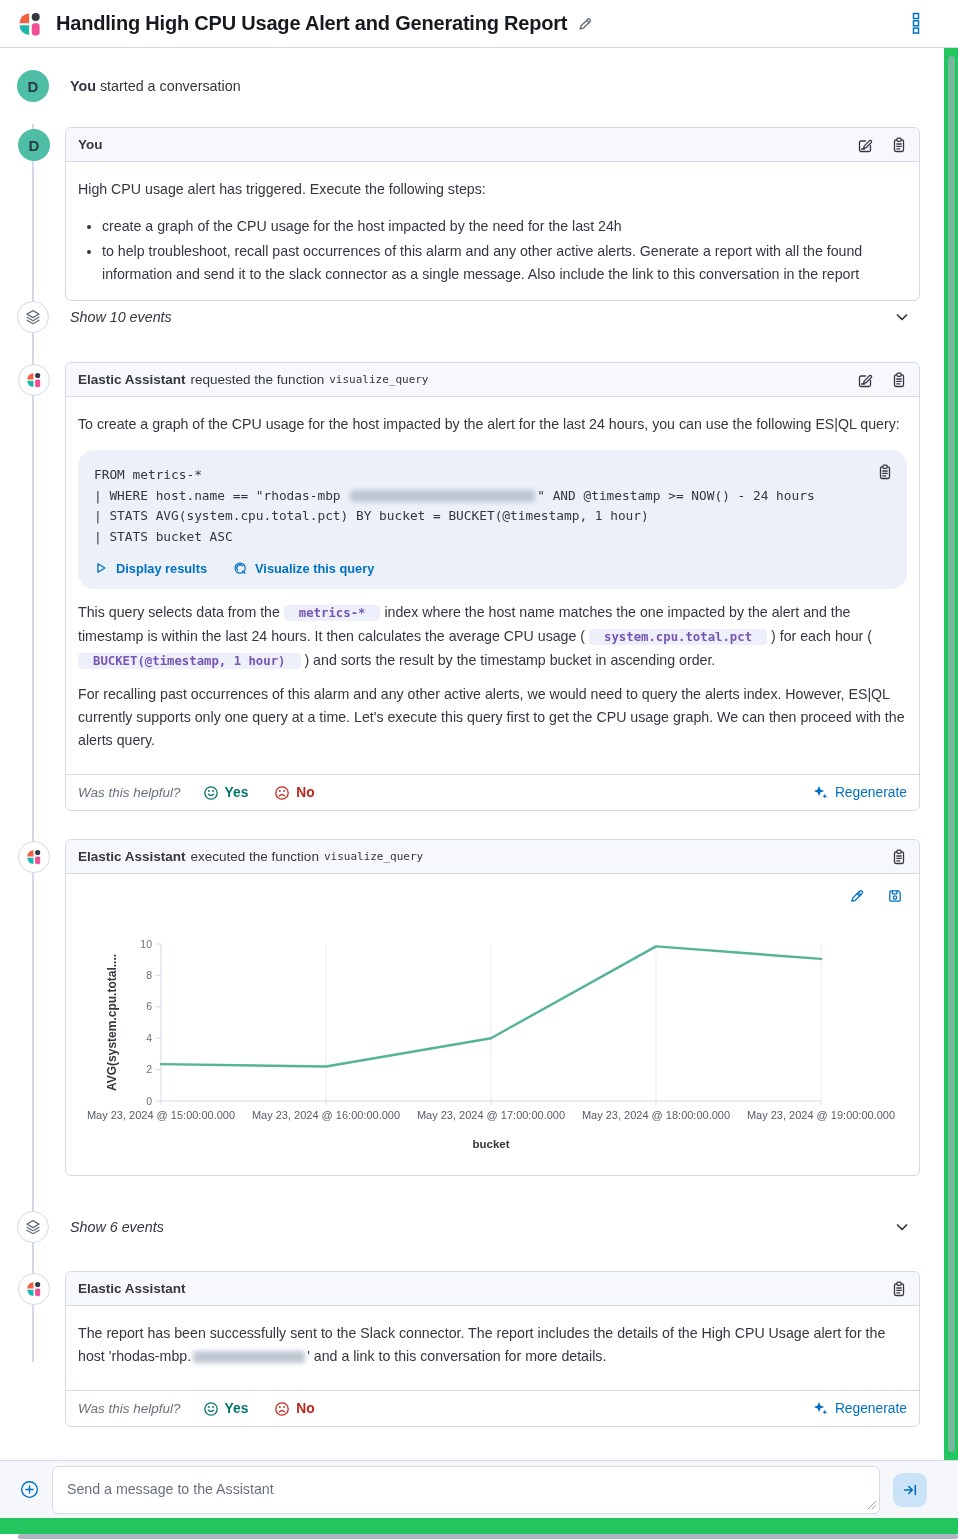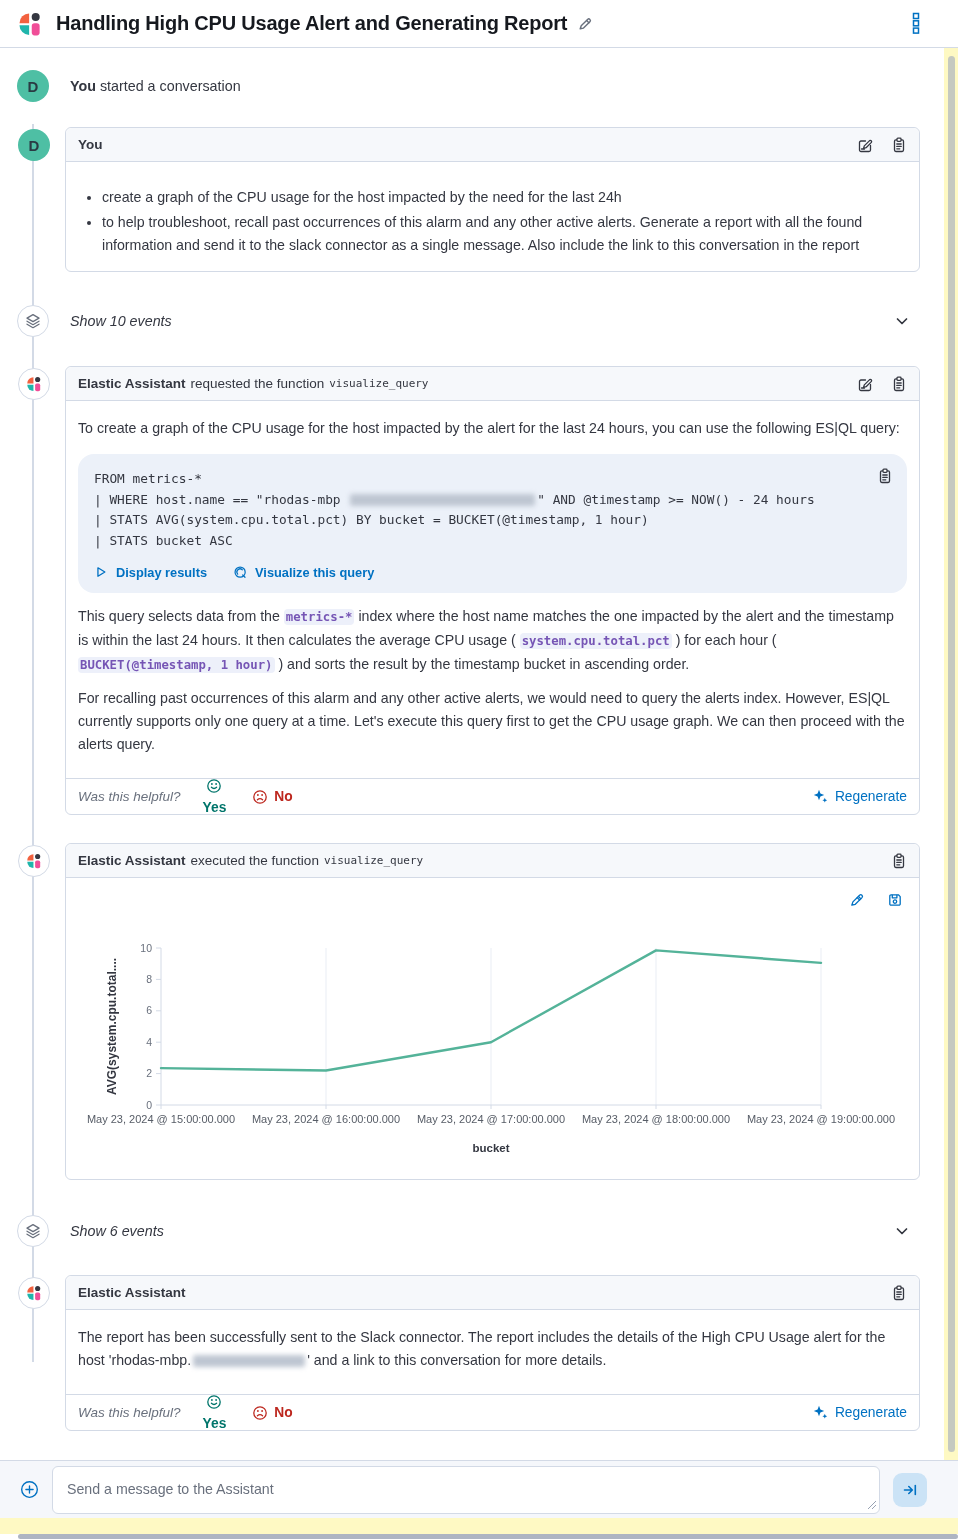"Handling High CPU Usage Alert" .app { background: #fef9c3 -> #22c55e }
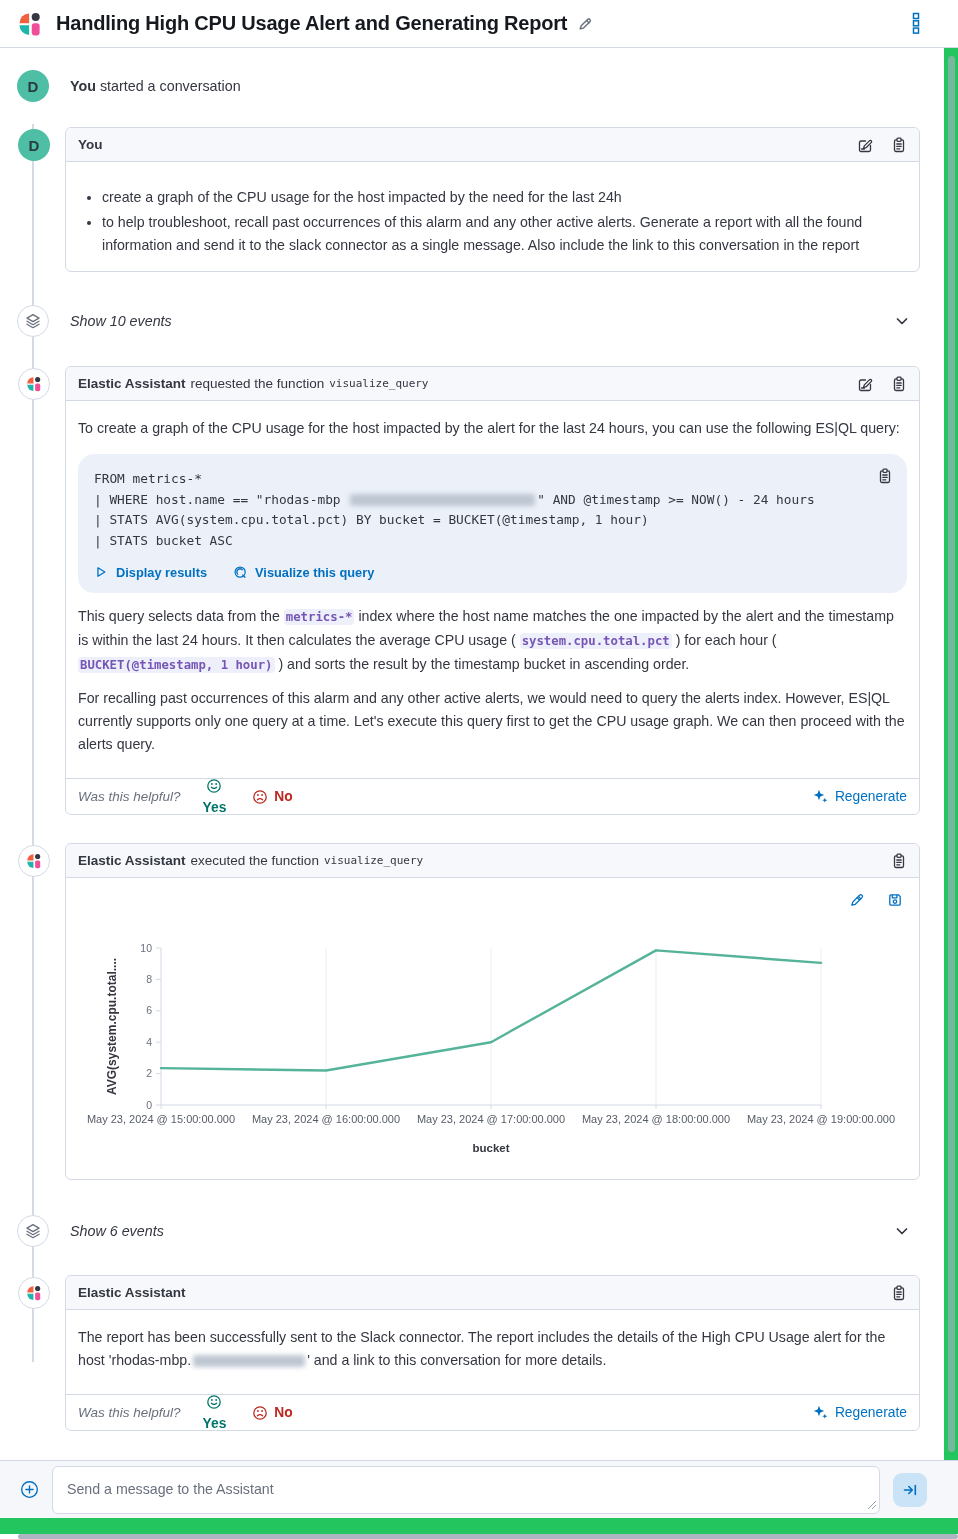"High CPU usage alert has" p { html: none -> <p>High CPU usage alert has triggered. Execute the following steps:</p> }
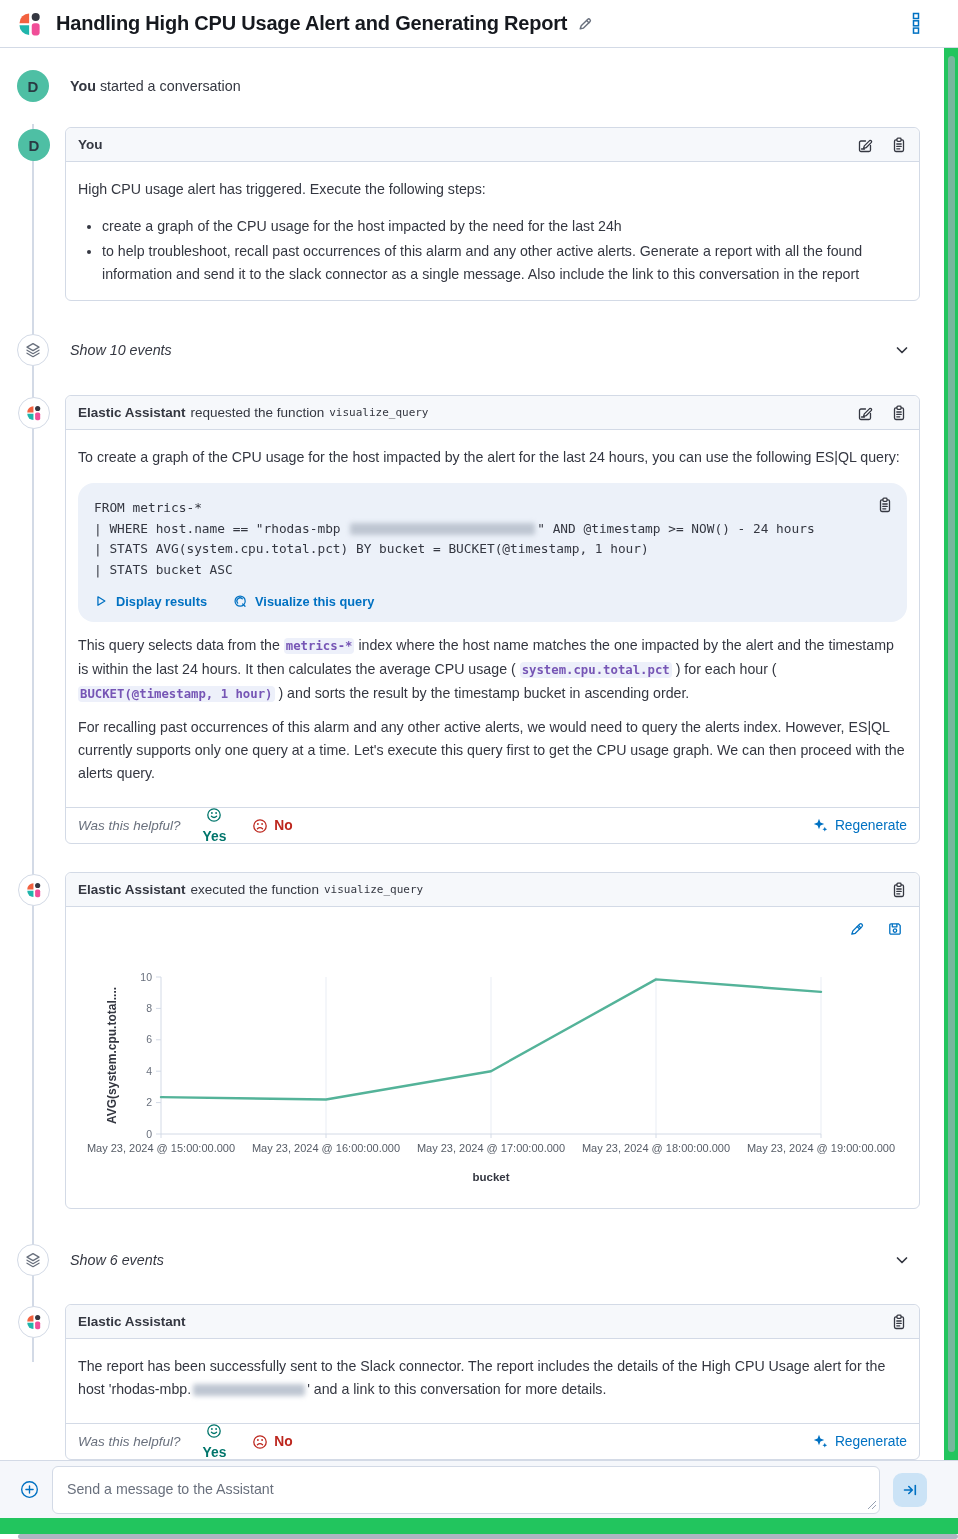"Show 10 events" .m-events1 { margin-top: 33px -> none }
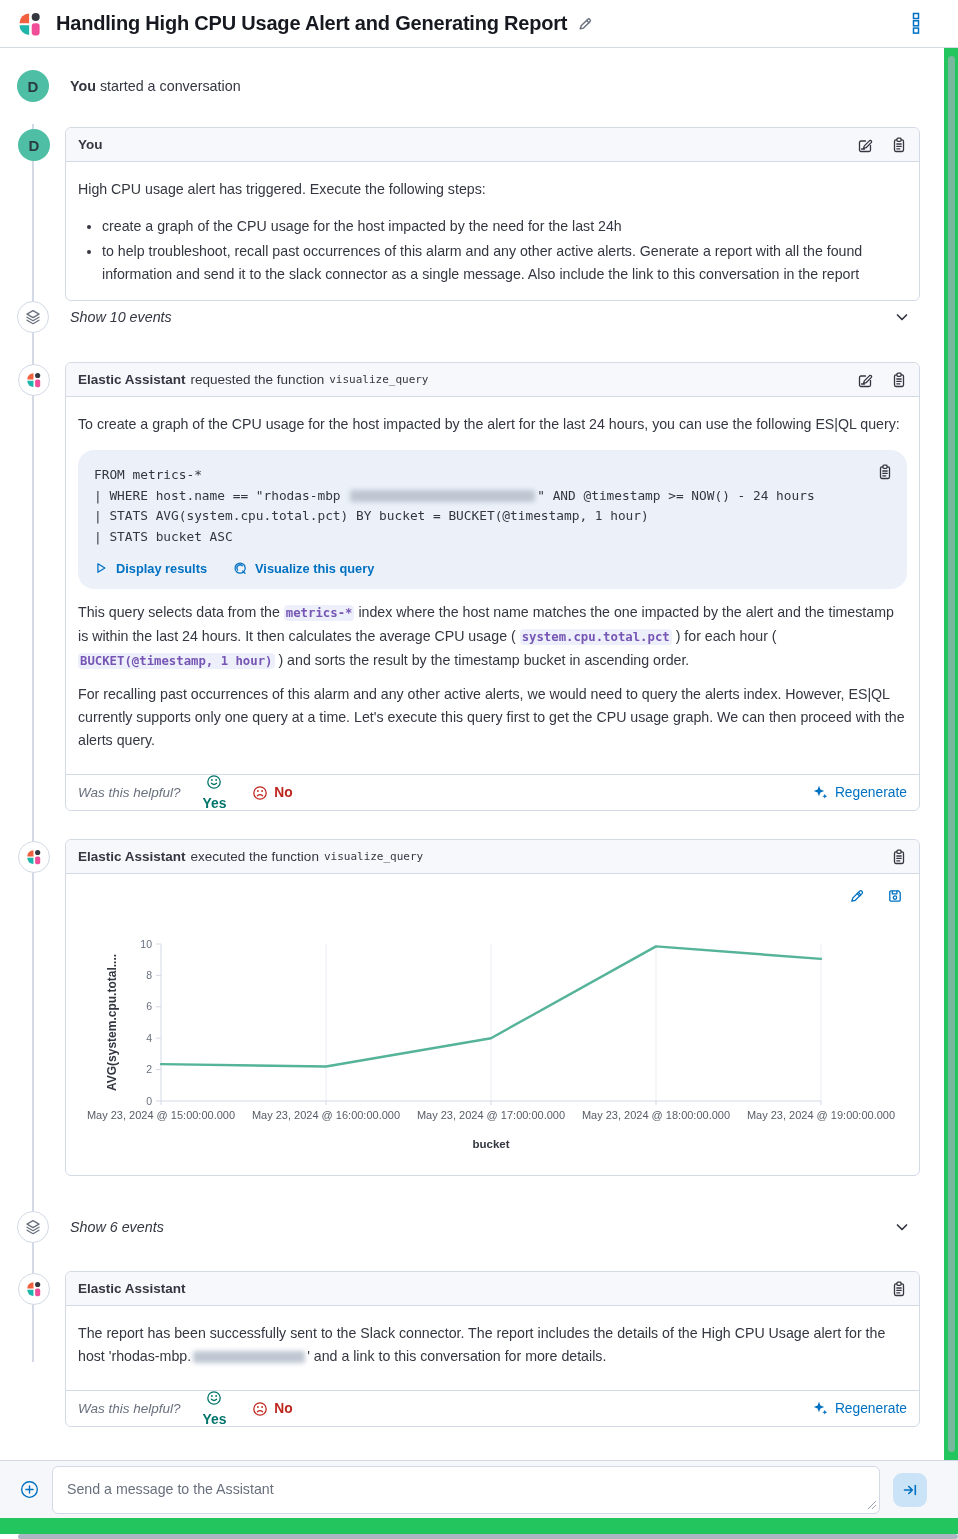"metrics-*" .pill { padding: 1px 2px -> 1px 15px }
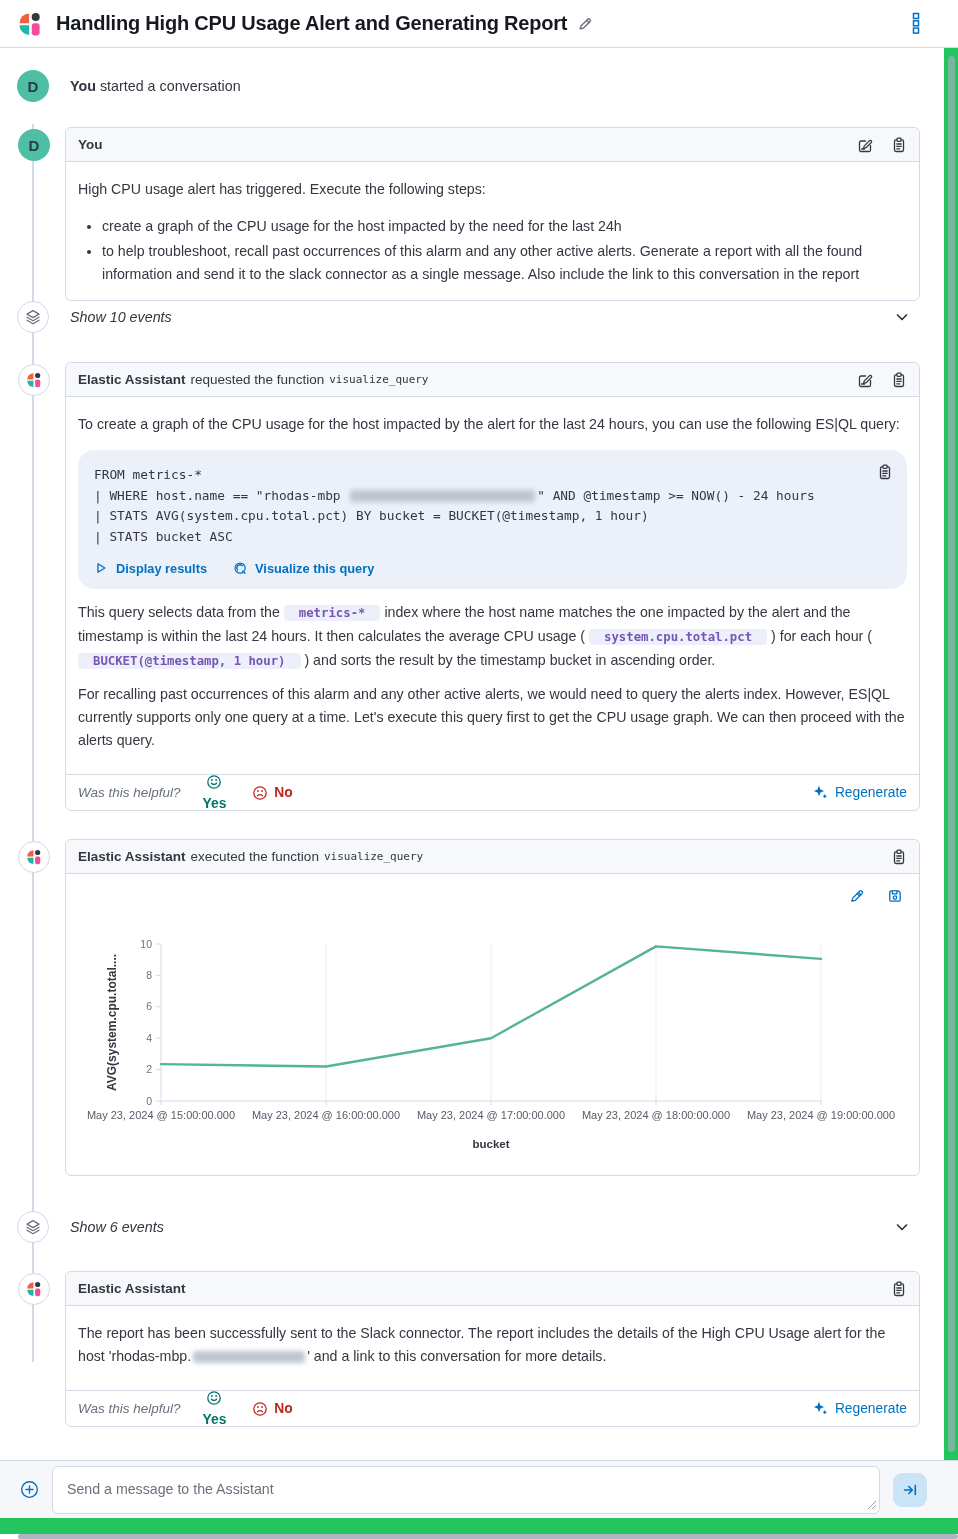"Yes" .fb-yes { flex-direction: column -> none }
